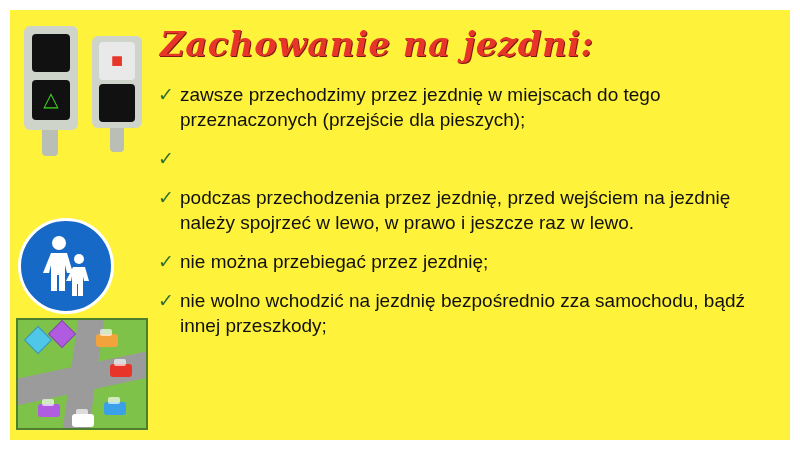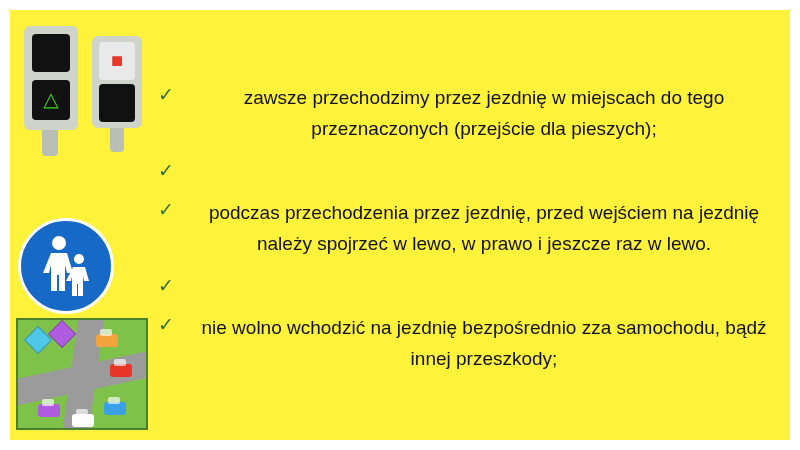"Zachowanie na jezdni:" div.title { html: none -> <div>Zachowanie na jezdni:</div> }
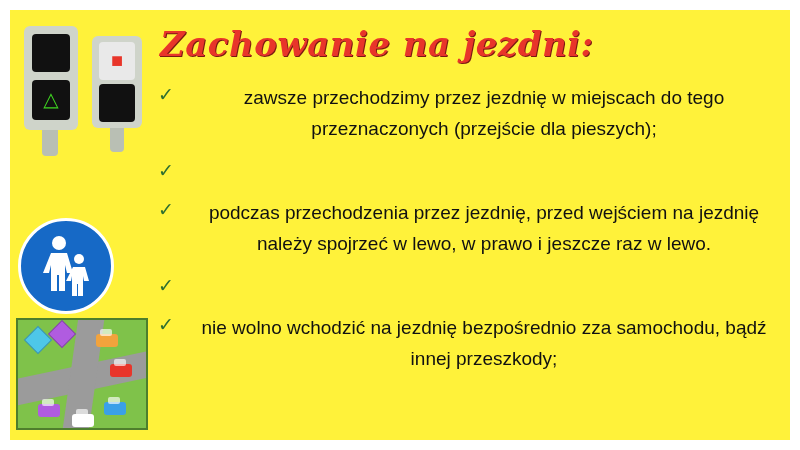"zawsze przechodzimy przez jezdnię w" .bullet .btext { line-height: 31px -> 25px; text-align: center -> none }
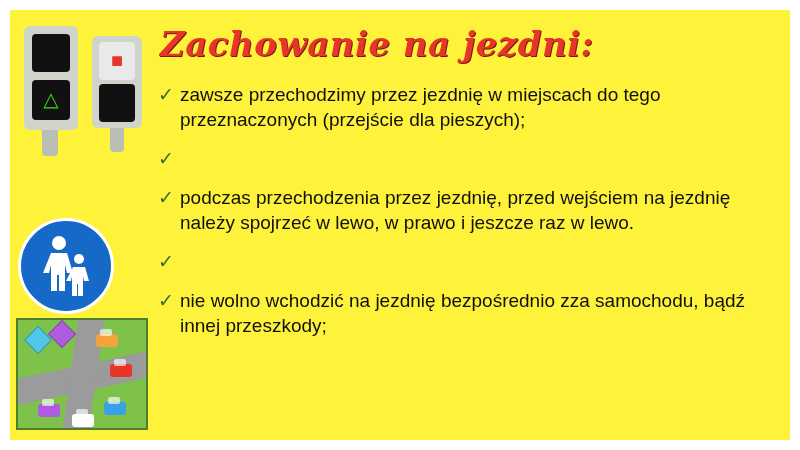"nie można przebiegać przez jezdnię;" span.btext { html: none -> <span>nie można przebiegać przez jezdnię;</span> }
